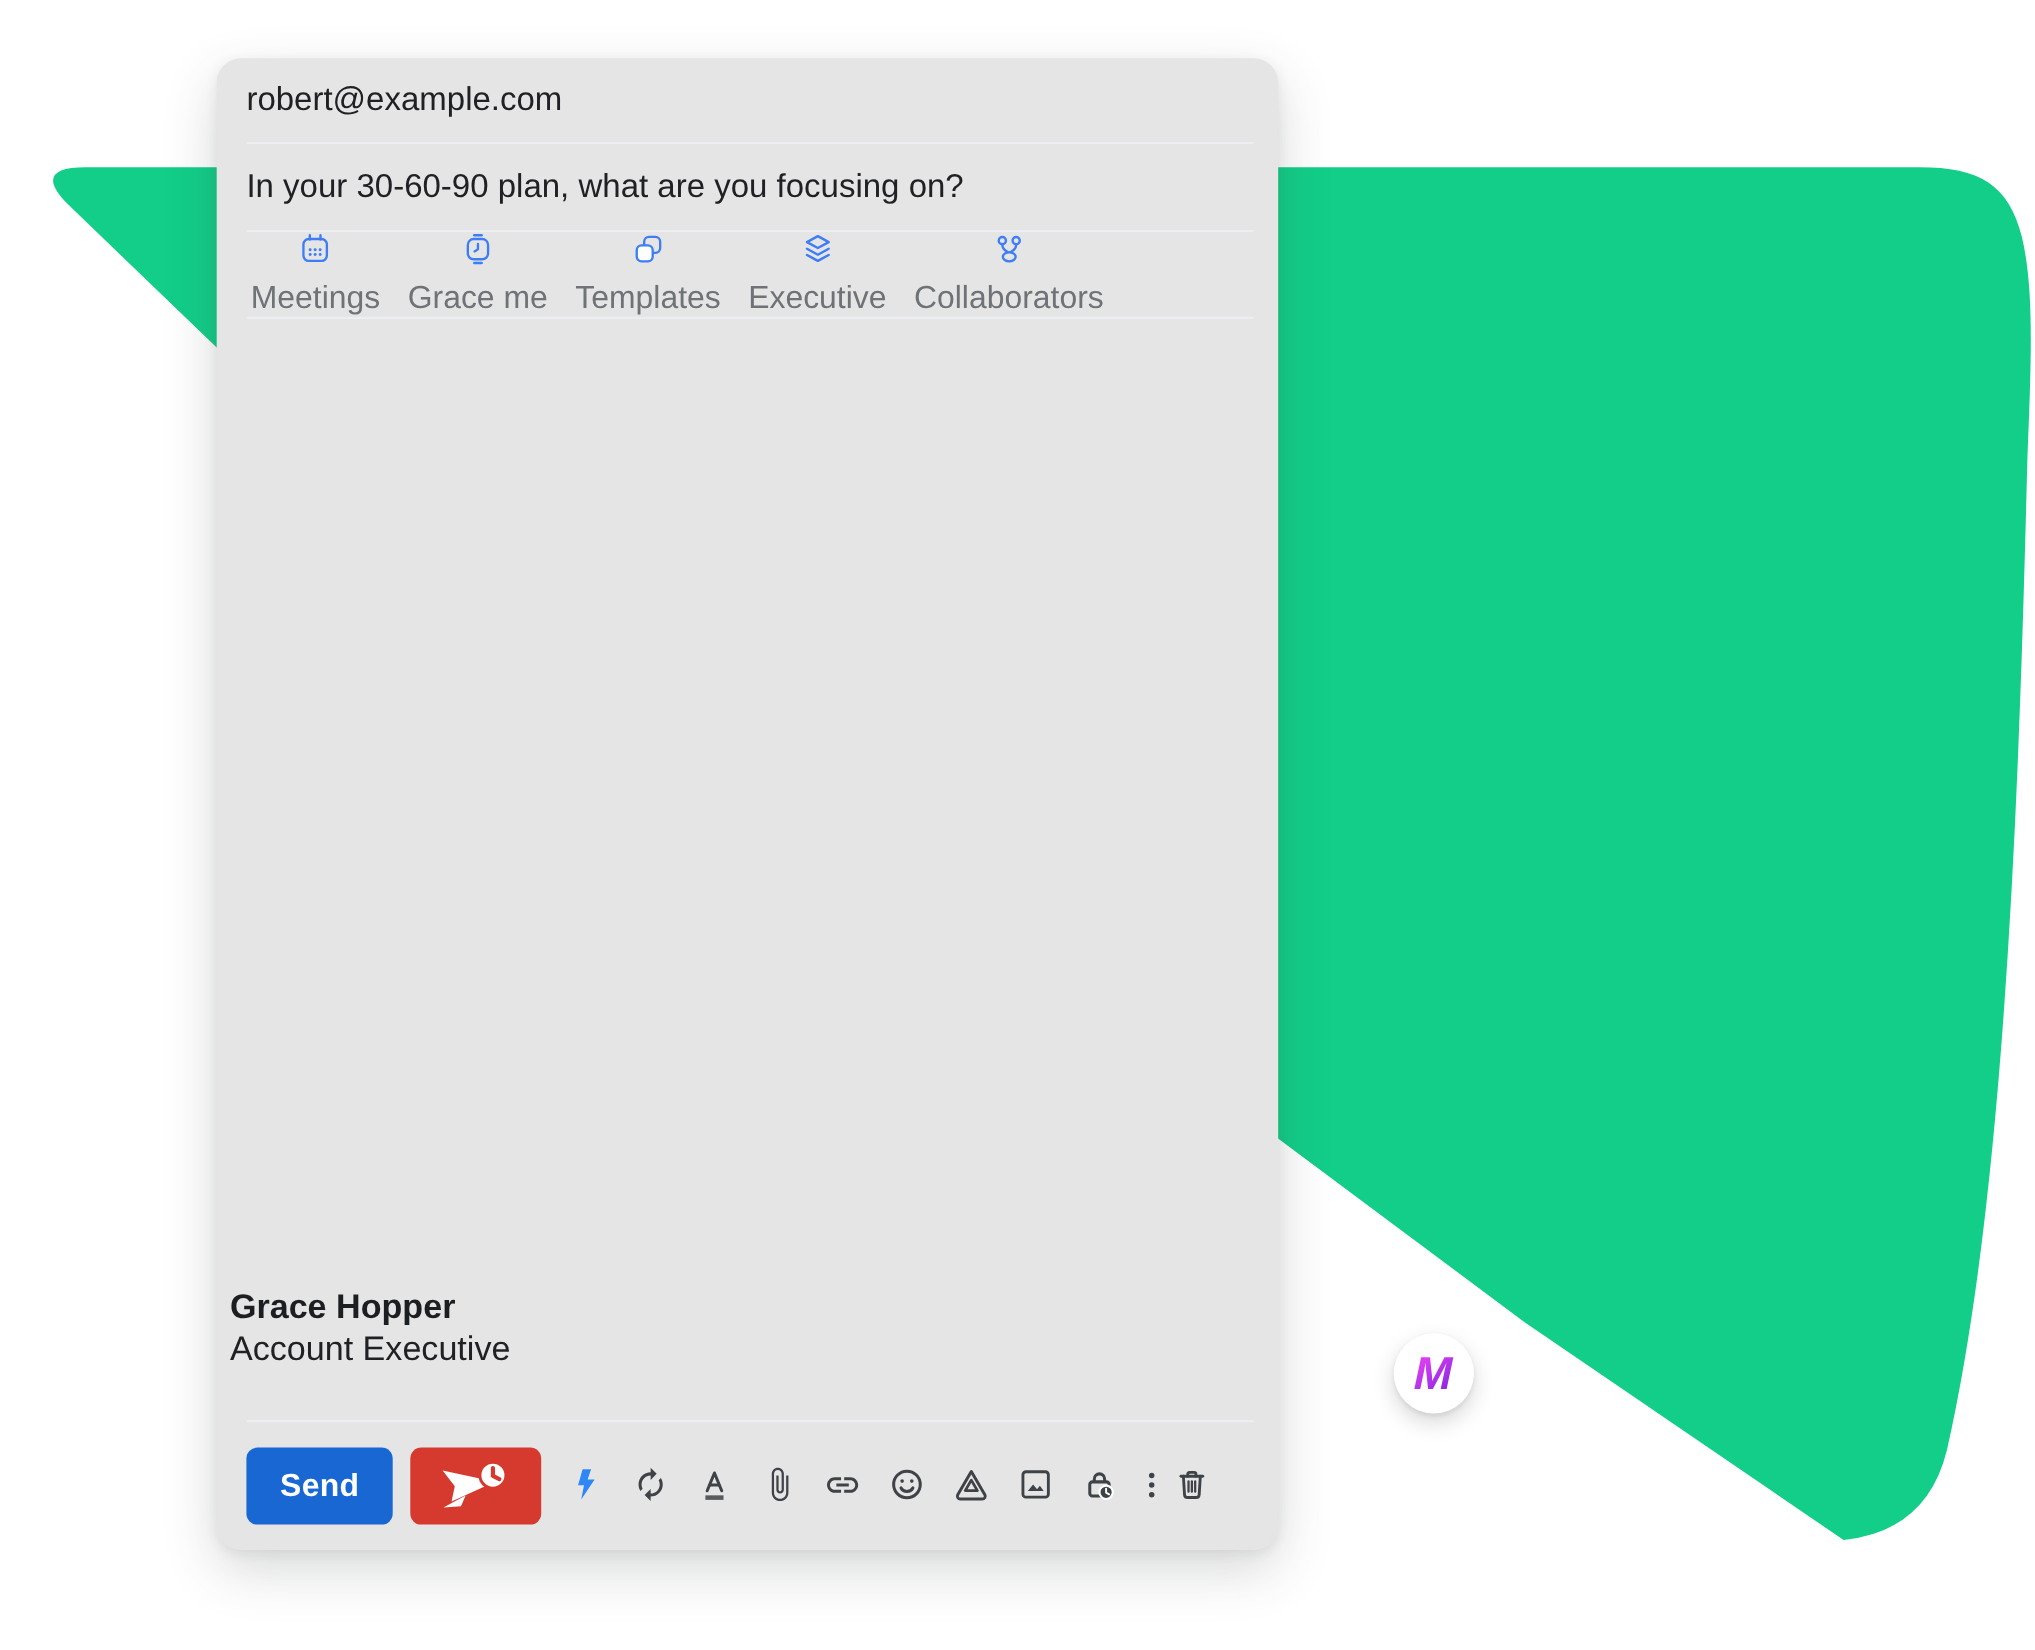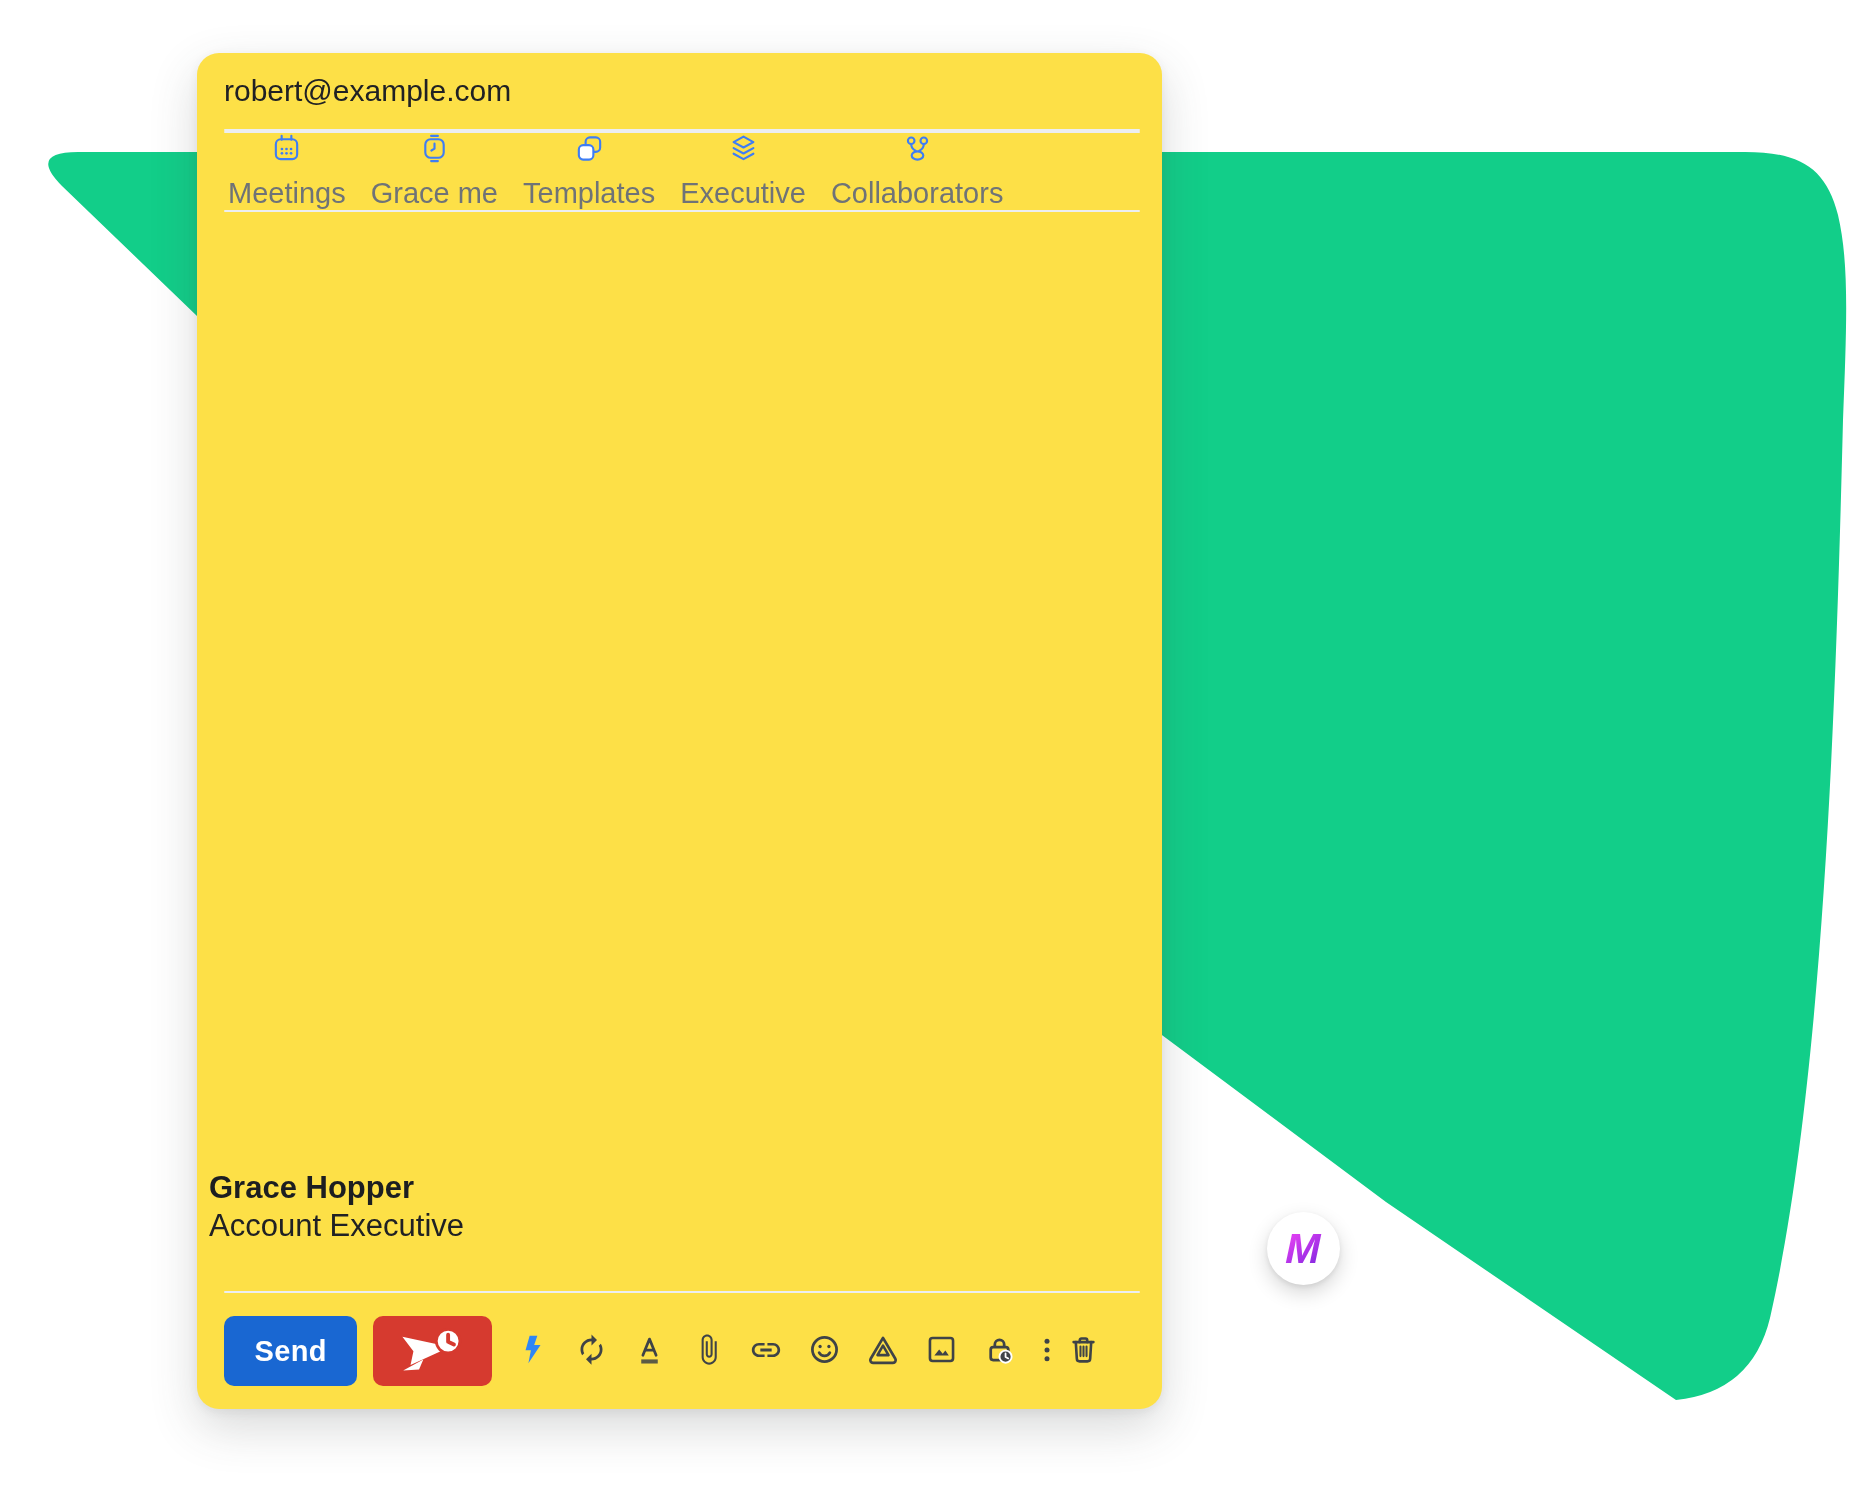"robert@example.com" .card { background: #fde047 -> #e5e5e5 }
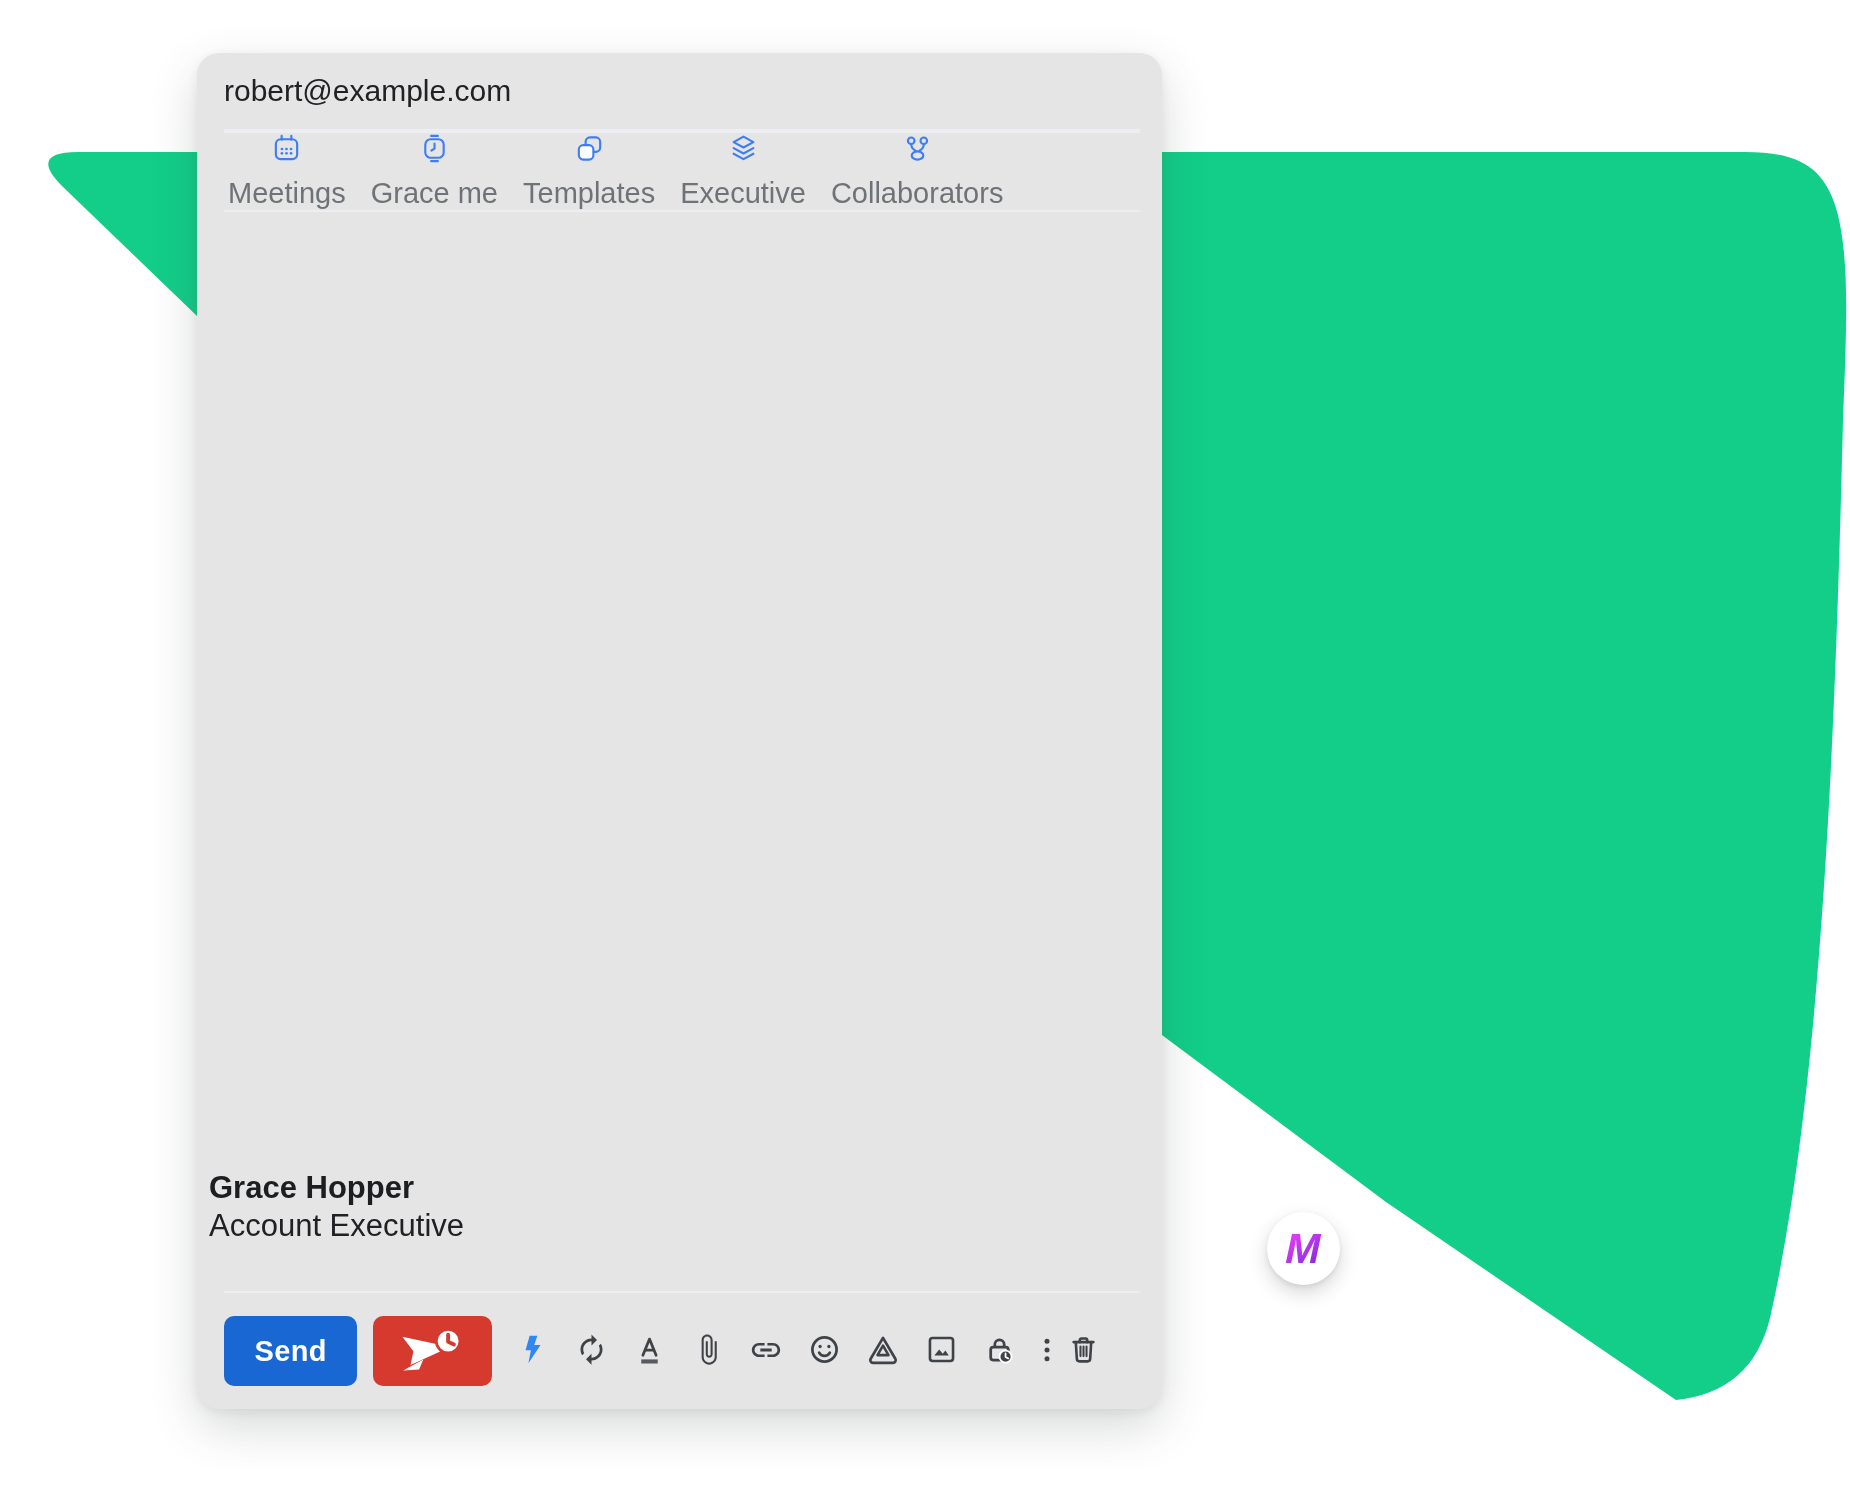"In your 30-60-90 plan, what" div.field-row { html: none -> <div> <span>In your 30-60-90 plan, what are you focusing on?</span> </div> }
